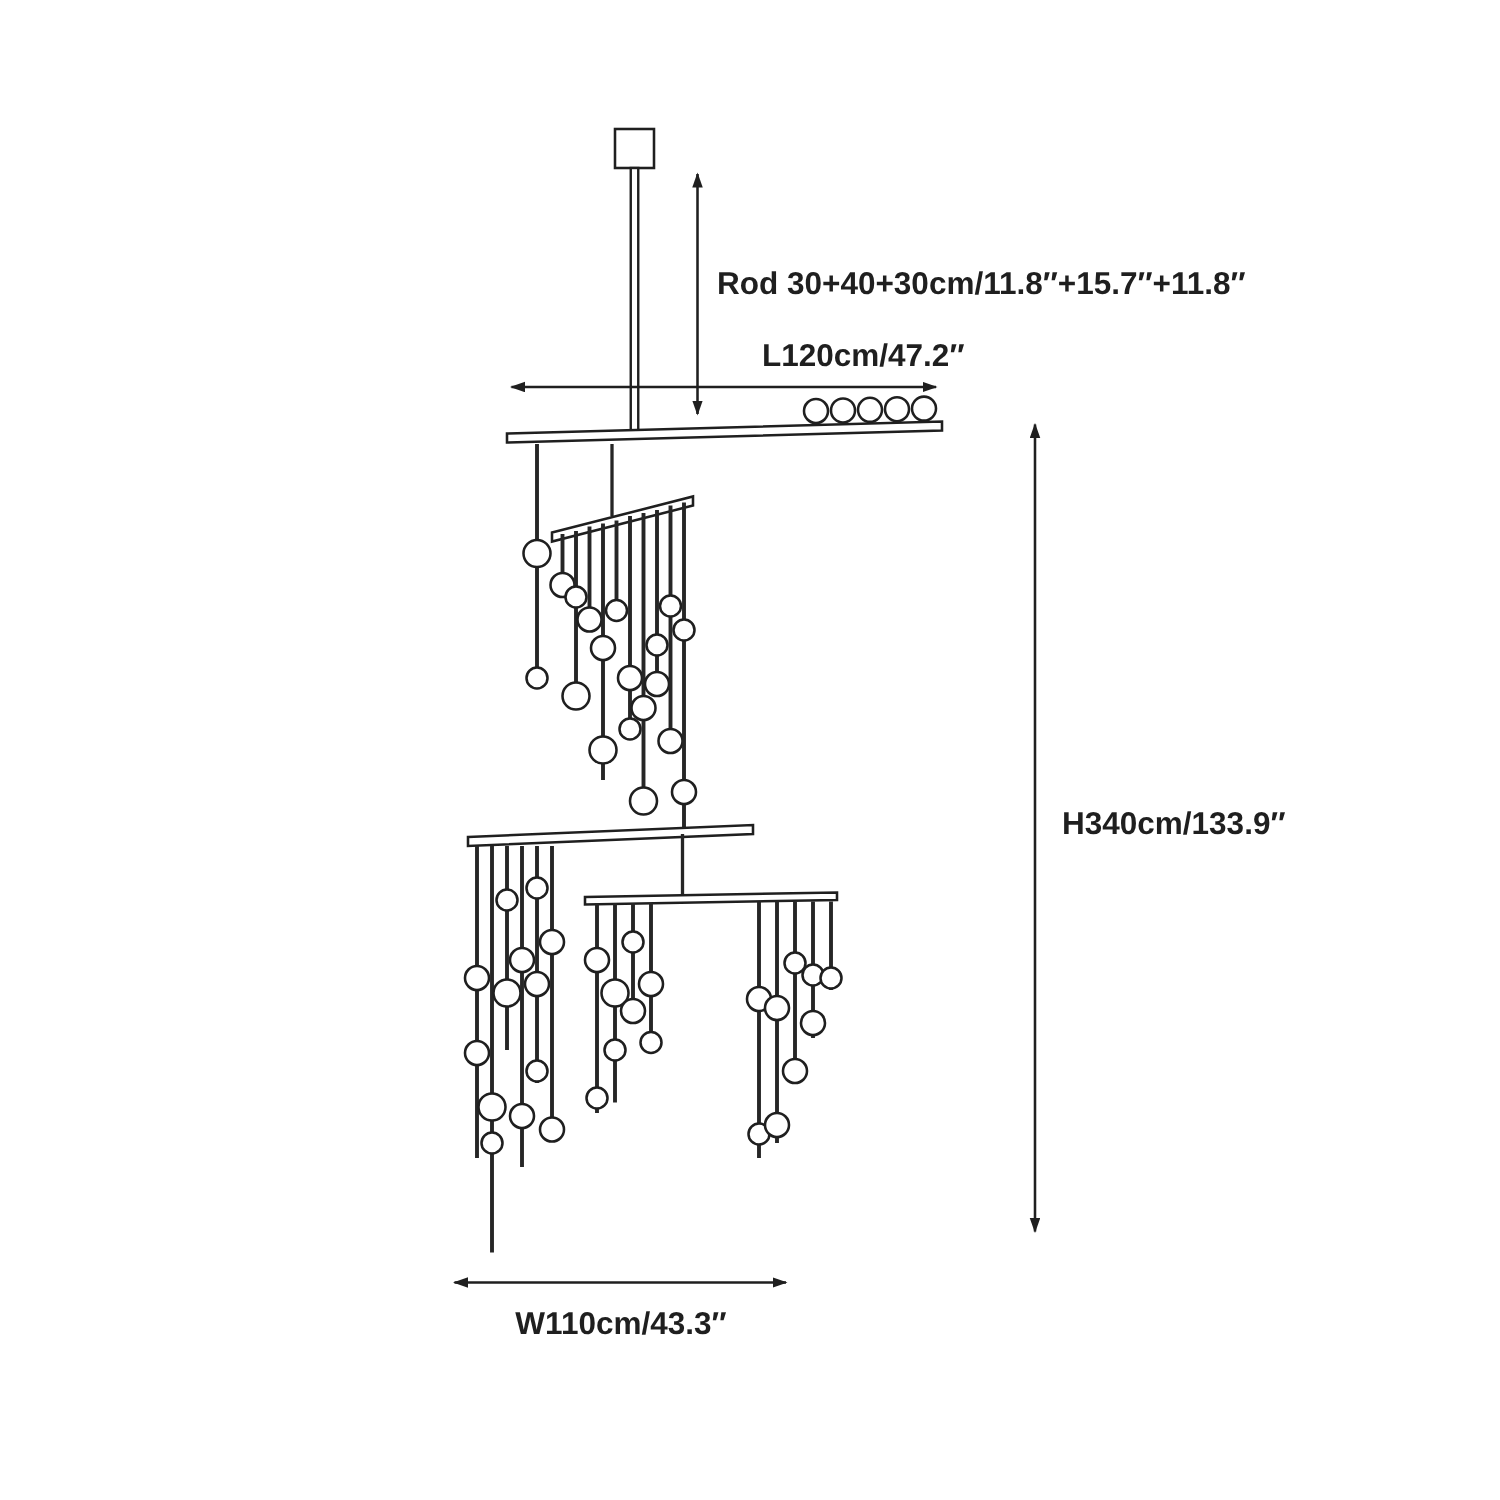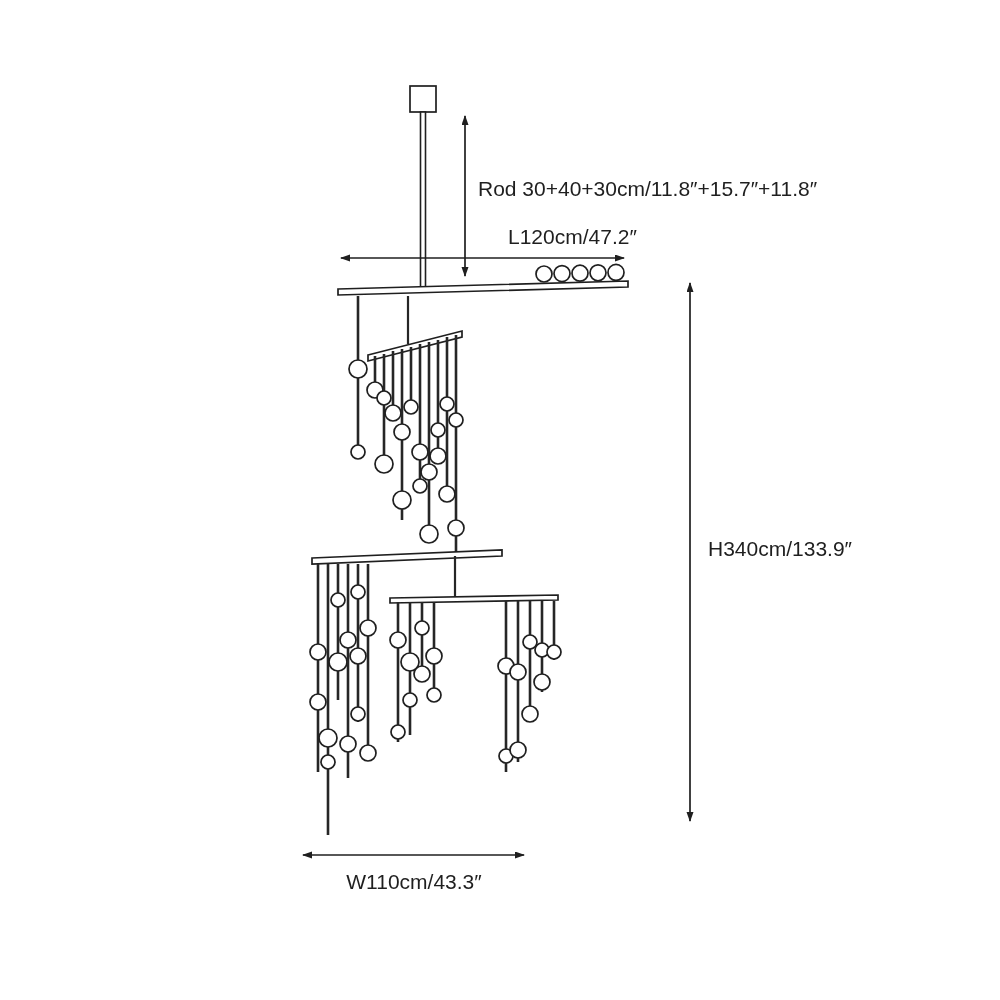"Rod 30+40+30cm/11.8″+15.7″+11.8″" .canvas { font-weight: none -> bold }
